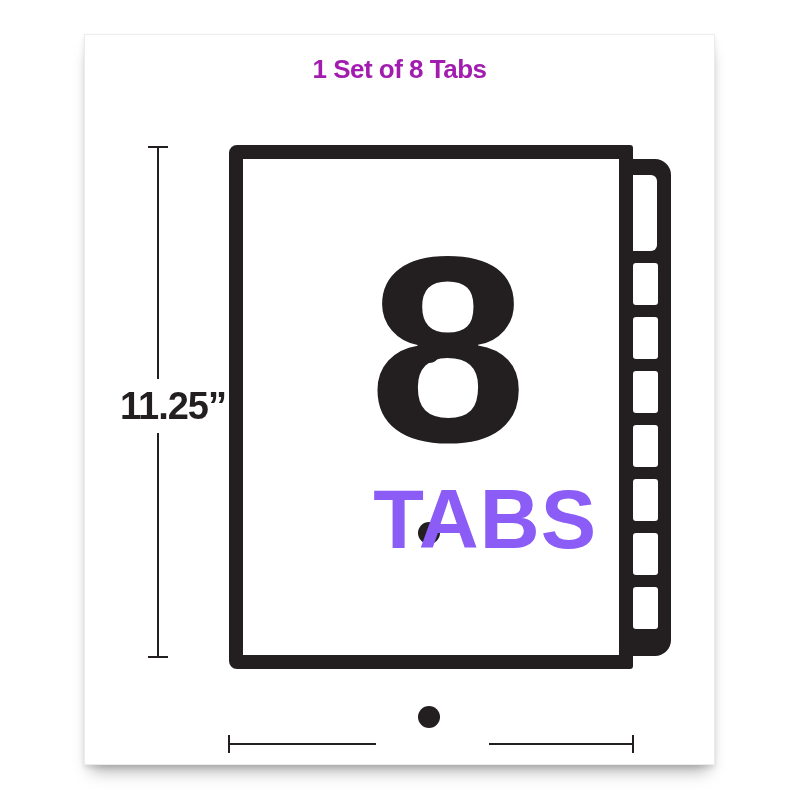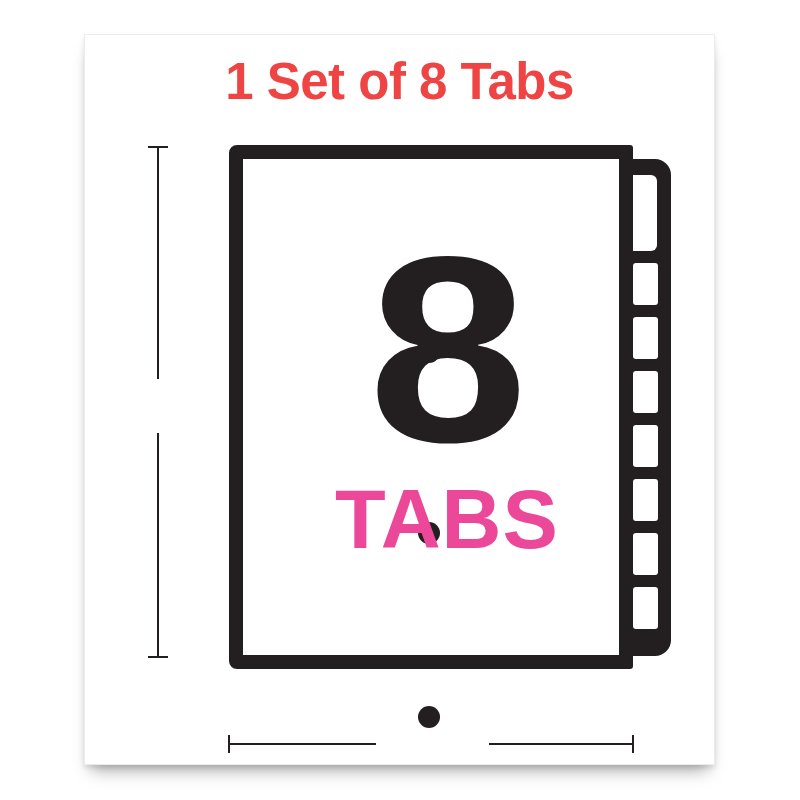"1 Set of 8 Tabs" .title { color: #ef4444 -> #a21caf; font-size: 51px -> 26px }
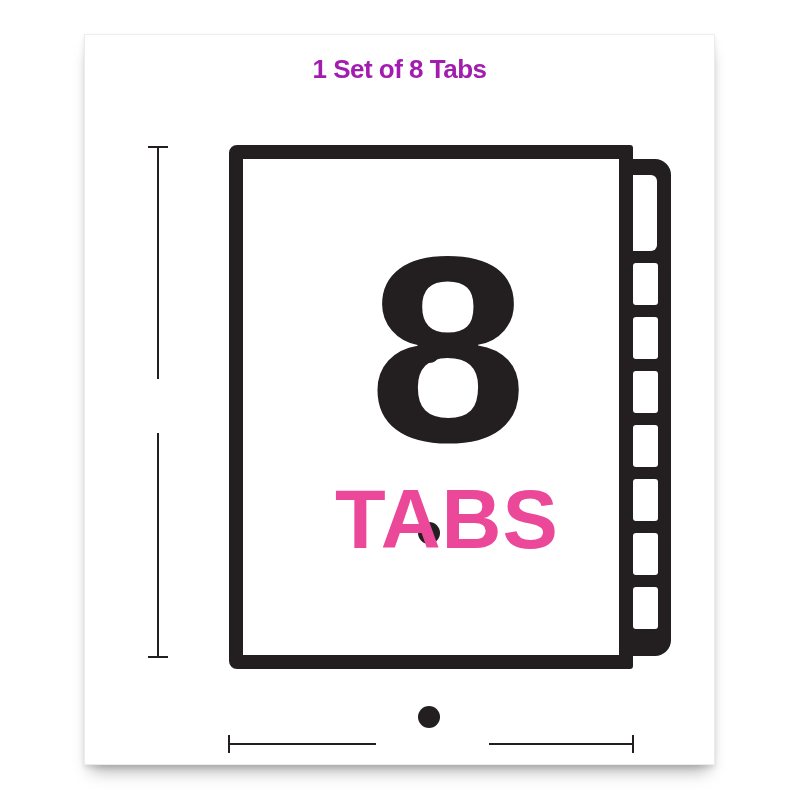"11.25”" div.dimlabel { html: none -> <div>11.25”</div> }
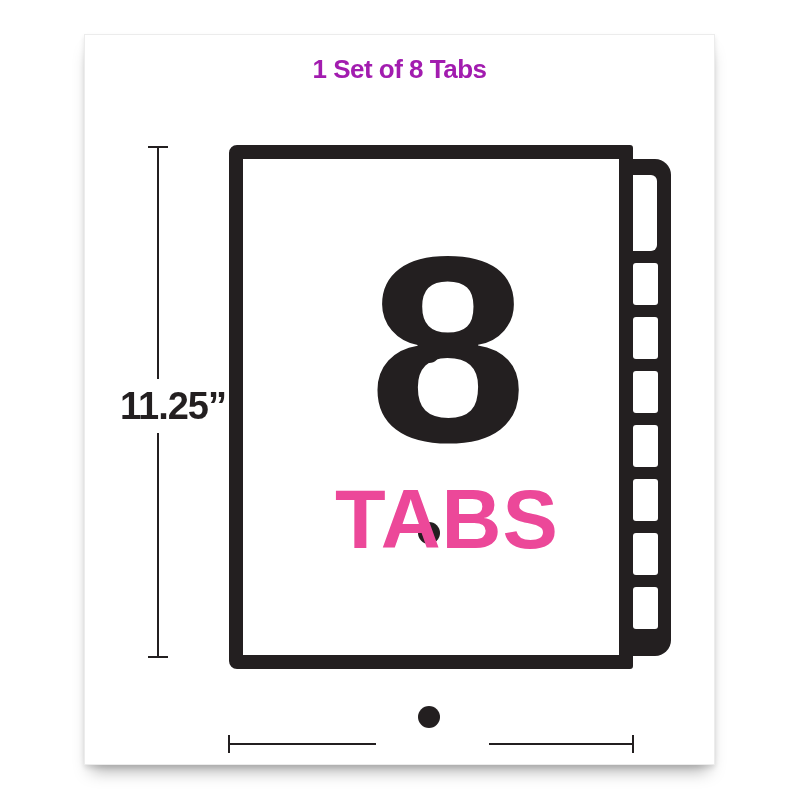"TABS" .numlabel { color: #ec4899 -> #8b5cf6; text-align: center -> right }
